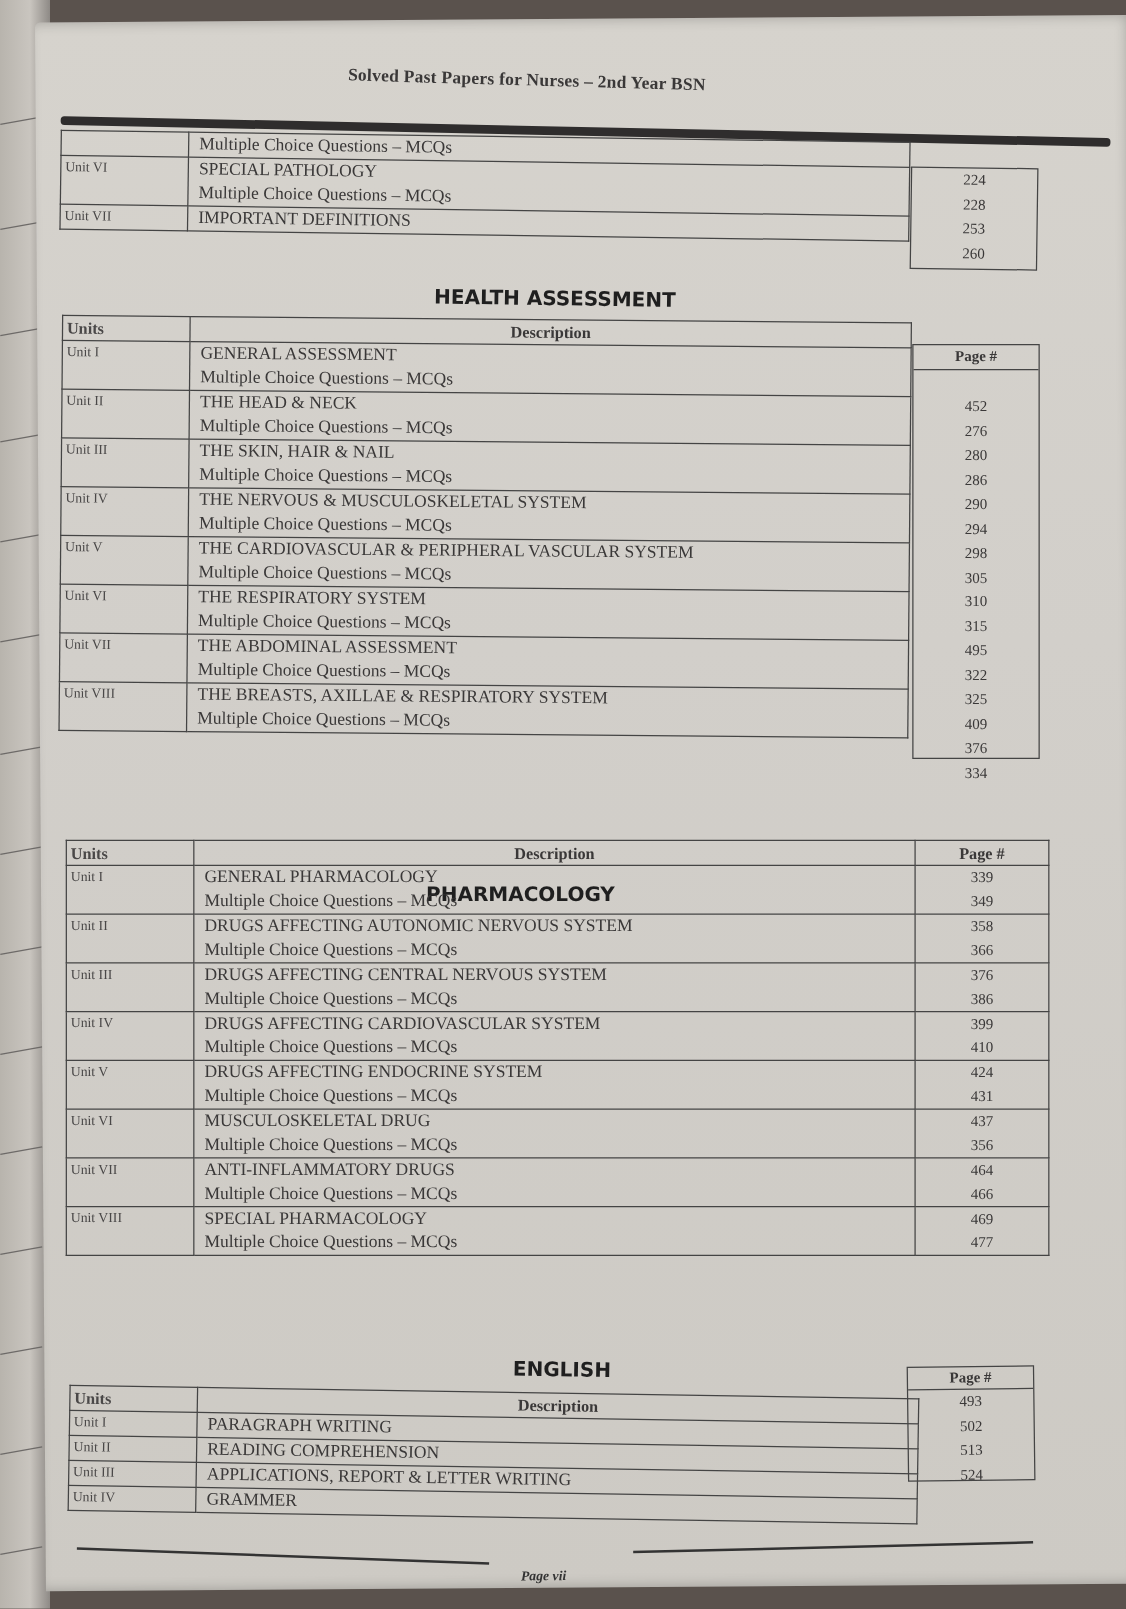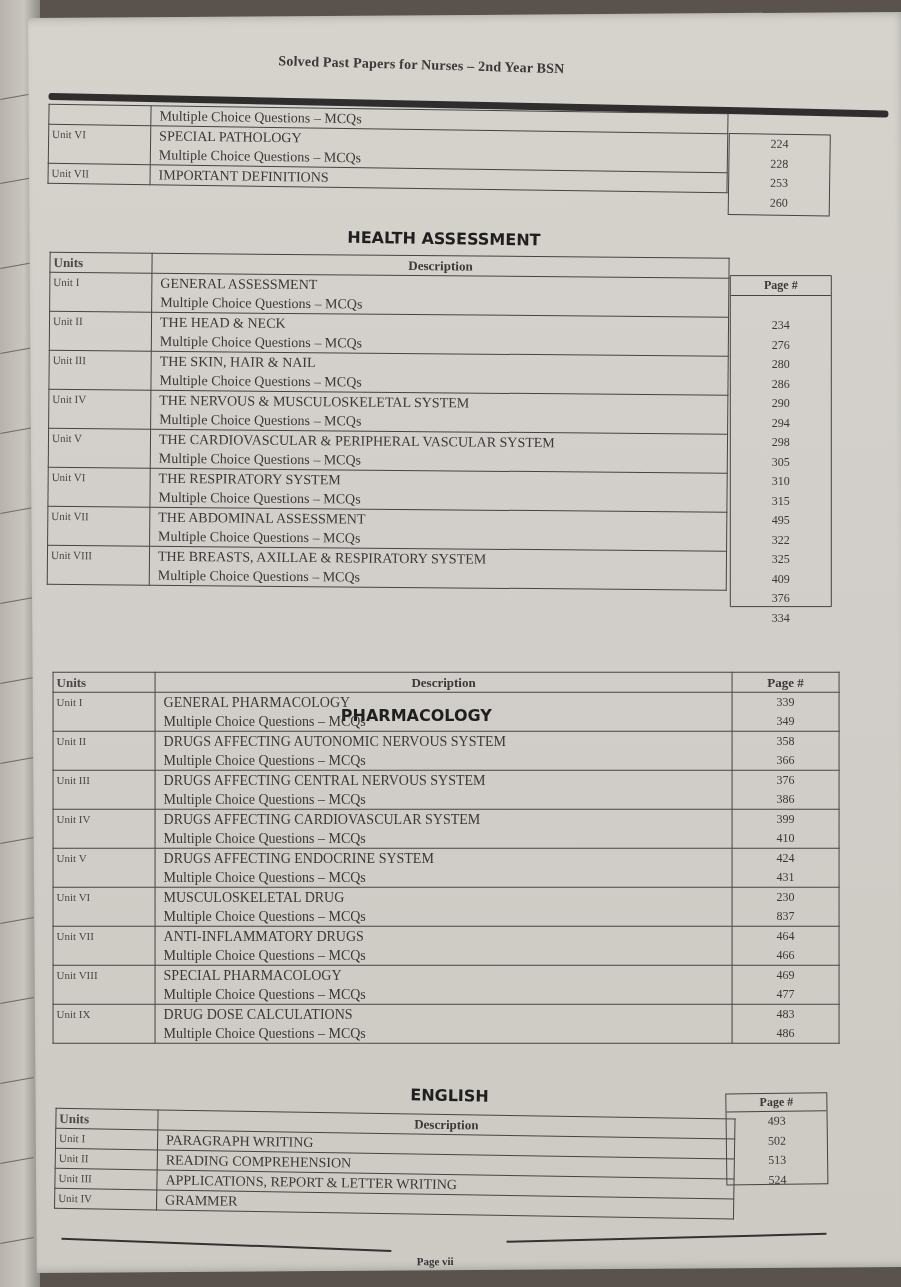"234" div { text: 234 -> 452 }
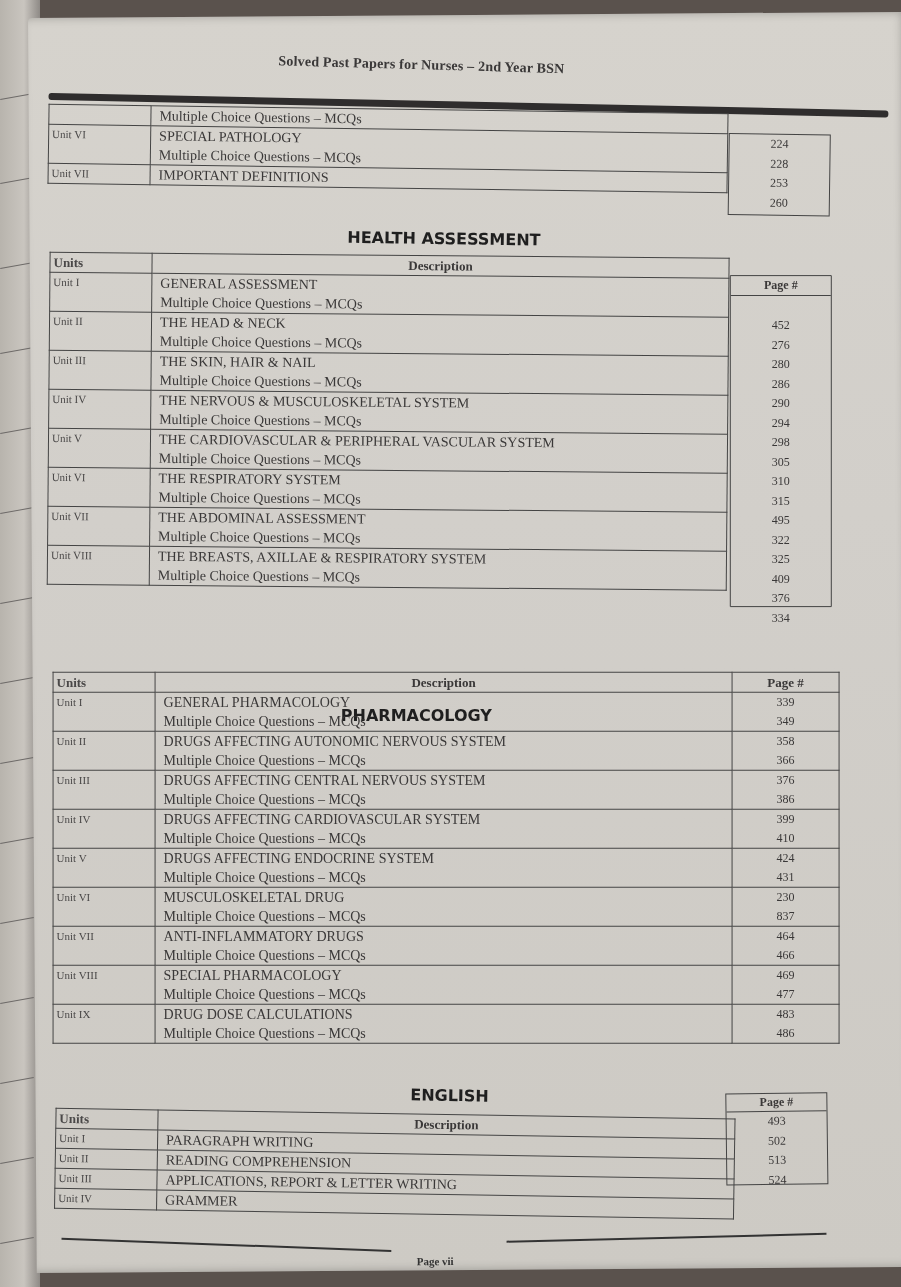"230" div { text: 230 -> 437 }
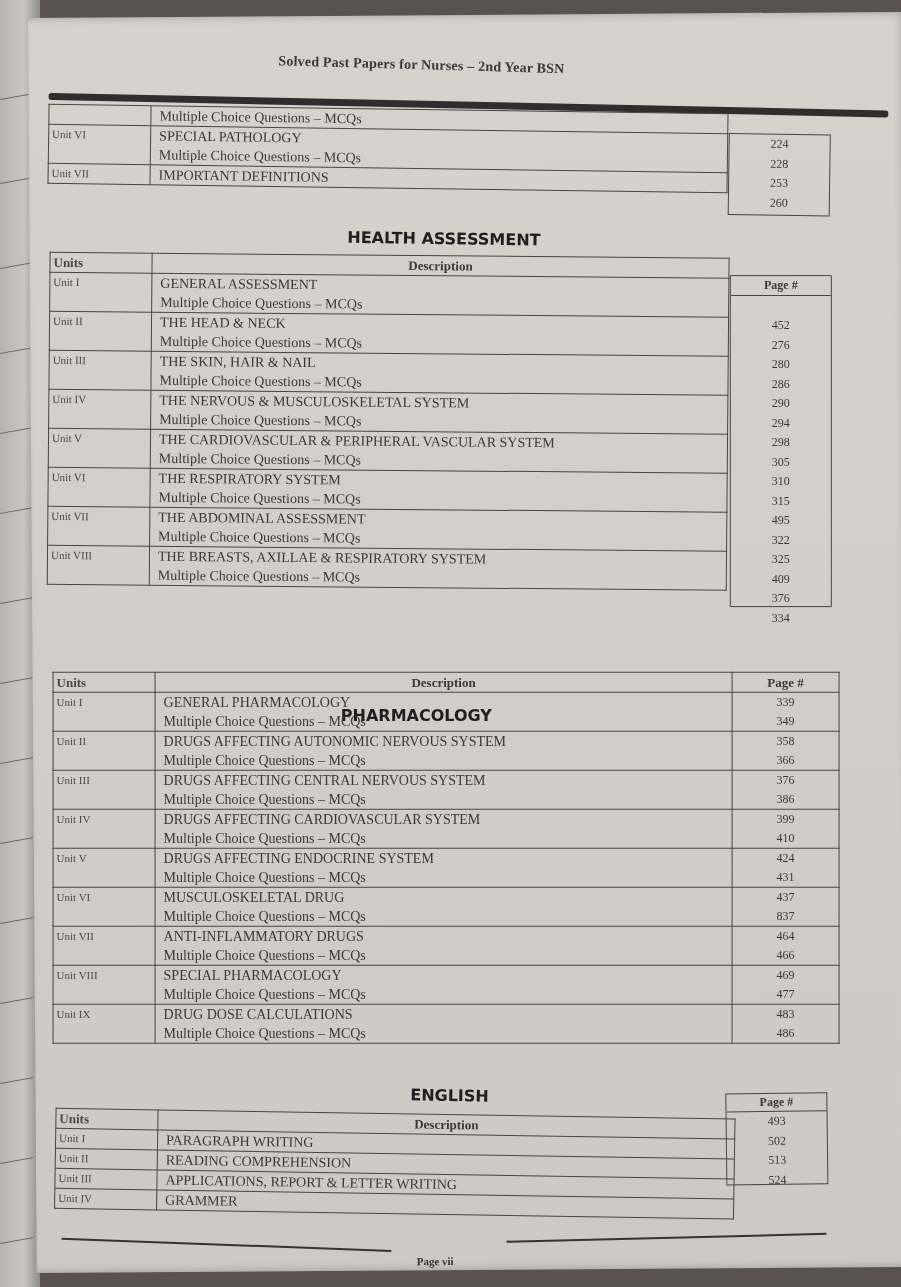"837" div { text: 837 -> 356 }
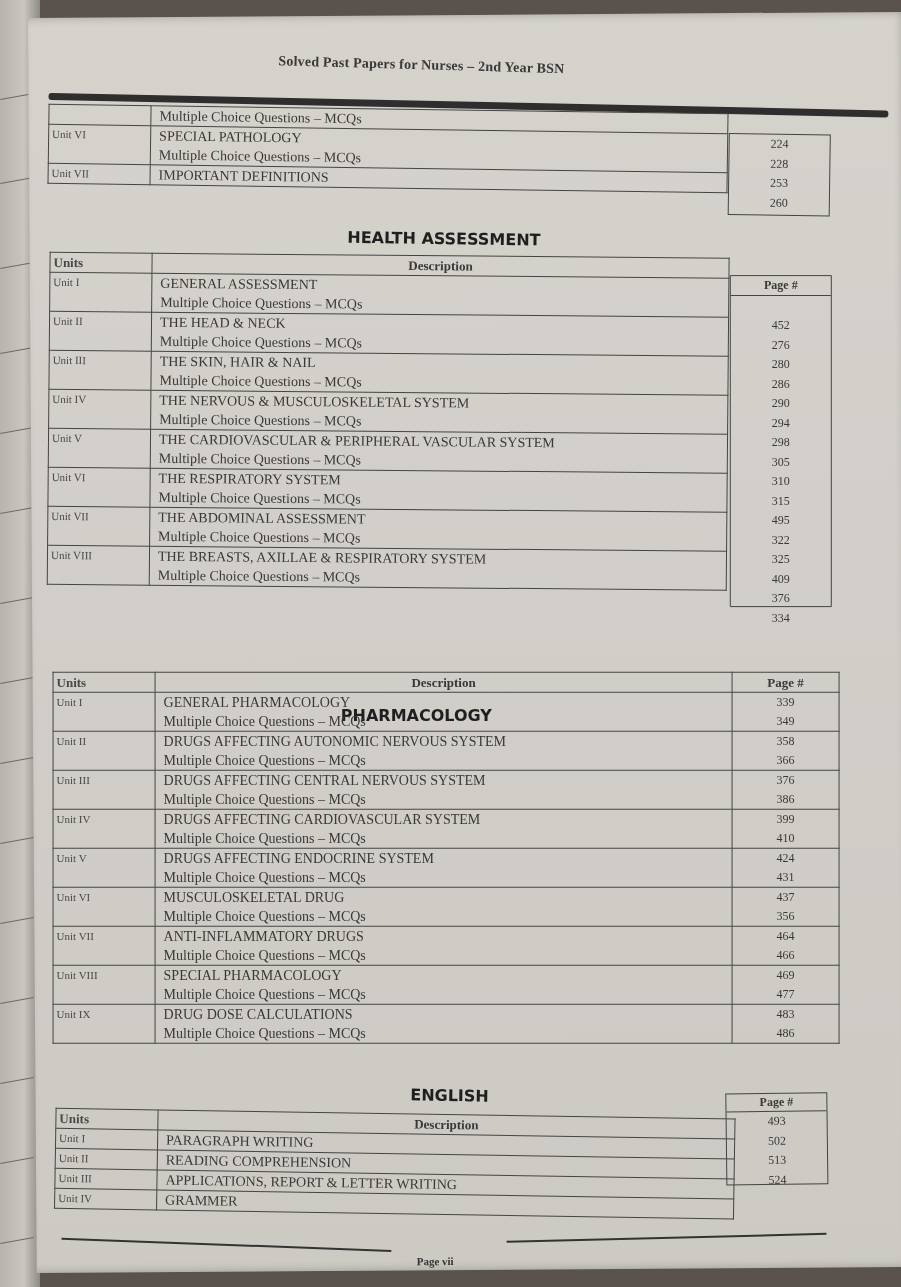"Unit IX" tr { html: <tr> <td>Unit IX</td> <td> <div>DRUG DOSE CALCULATIONS</div> <div>Multiple Choice Questions – MCQs</div> </td> <td> <div>483</div> <div>486</div> </td> </tr> -> none }
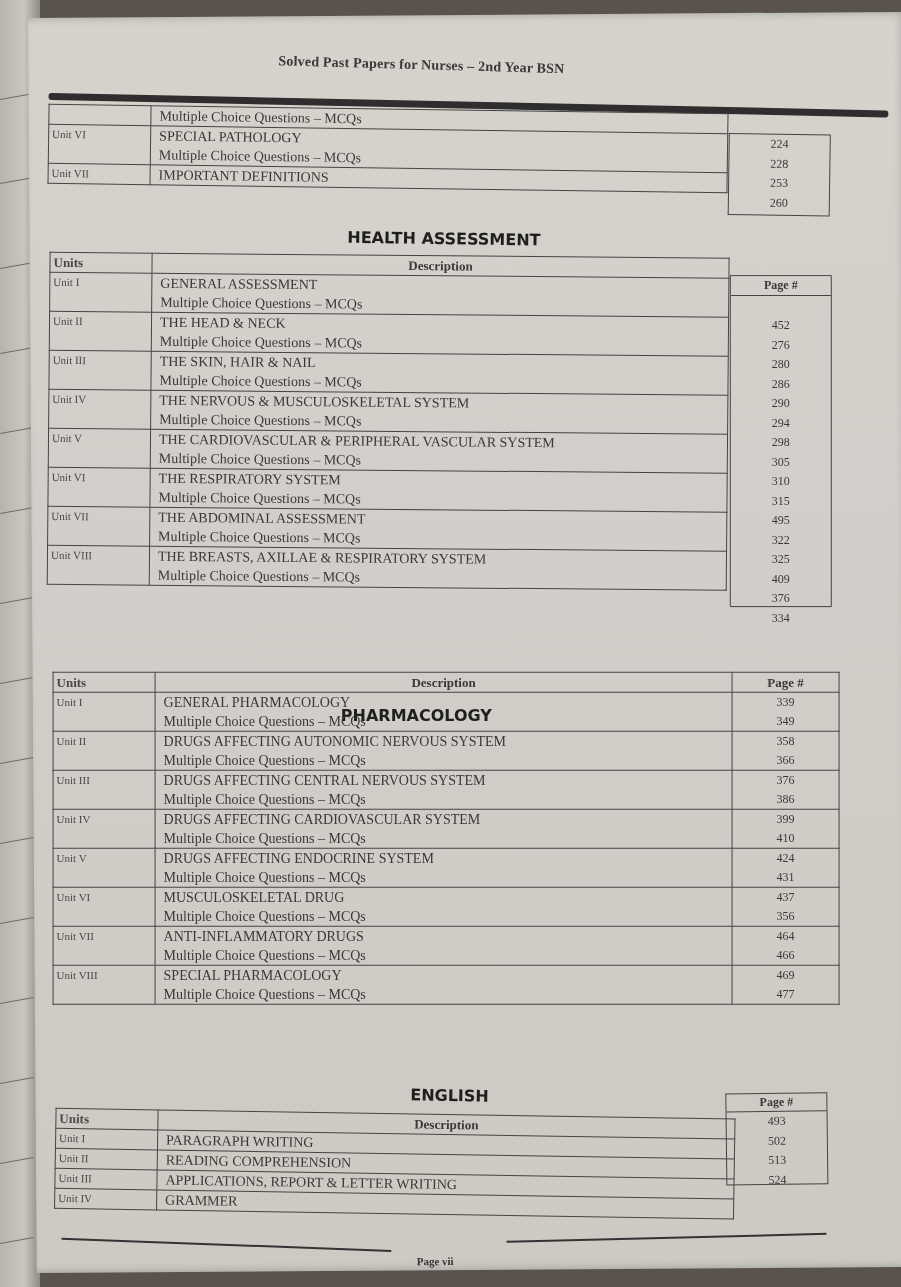"Page vii" .footer { font-style: none -> italic }
